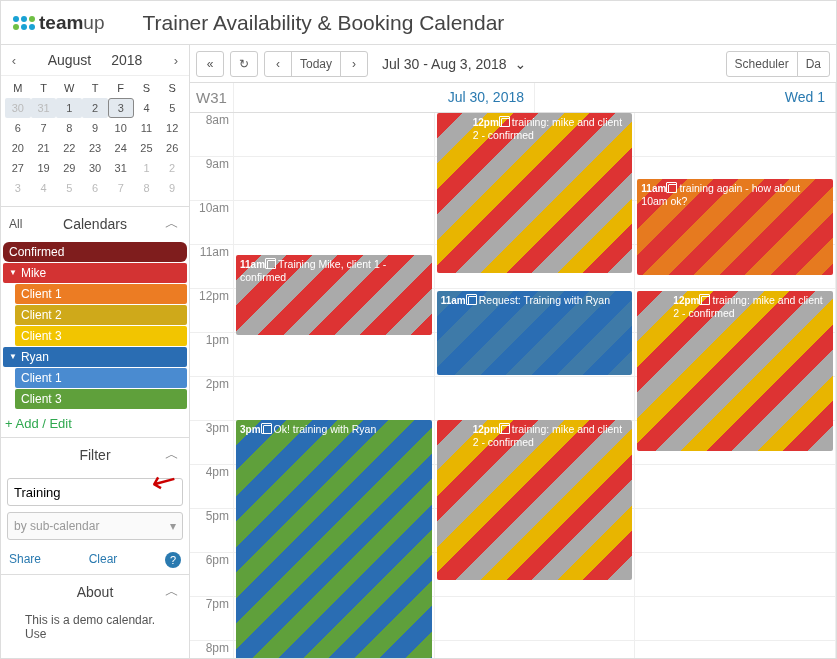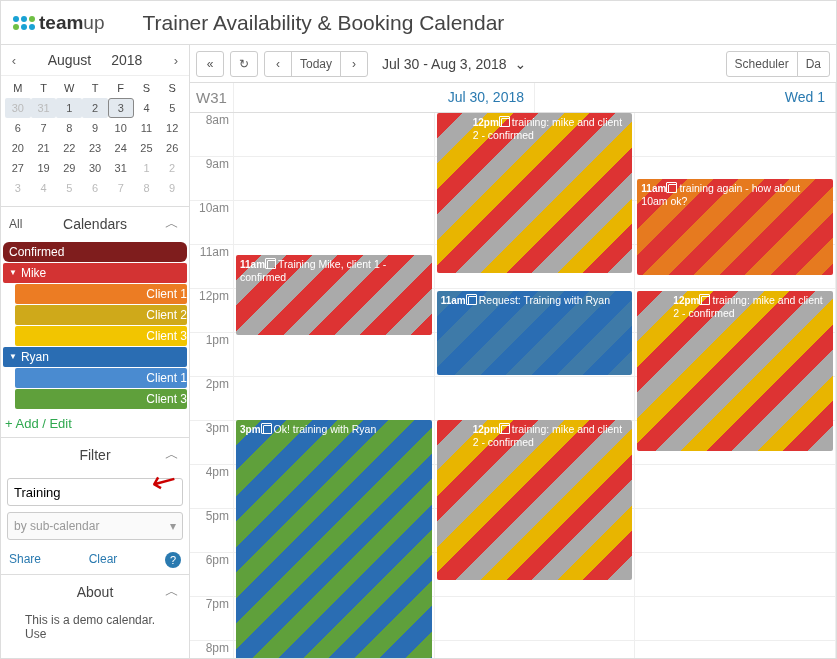"Client 1" .cal-item.indent { justify-content: flex-end -> none }
